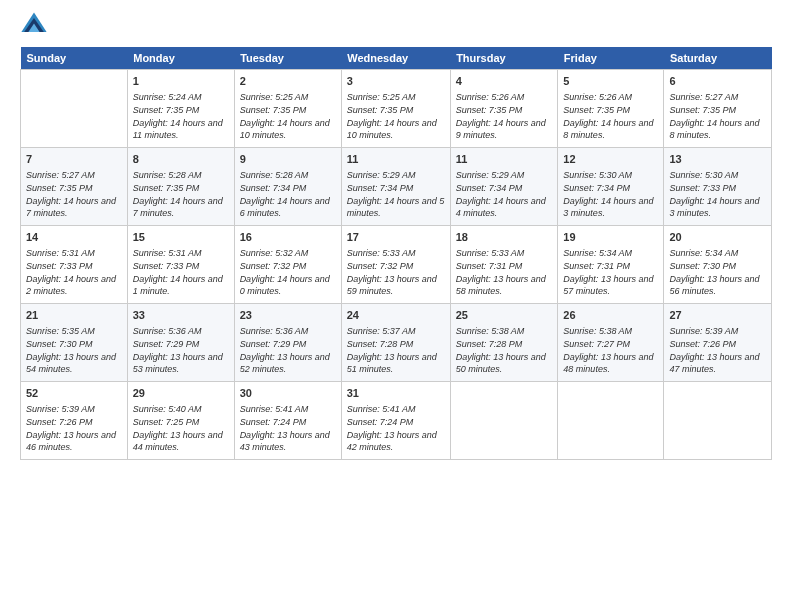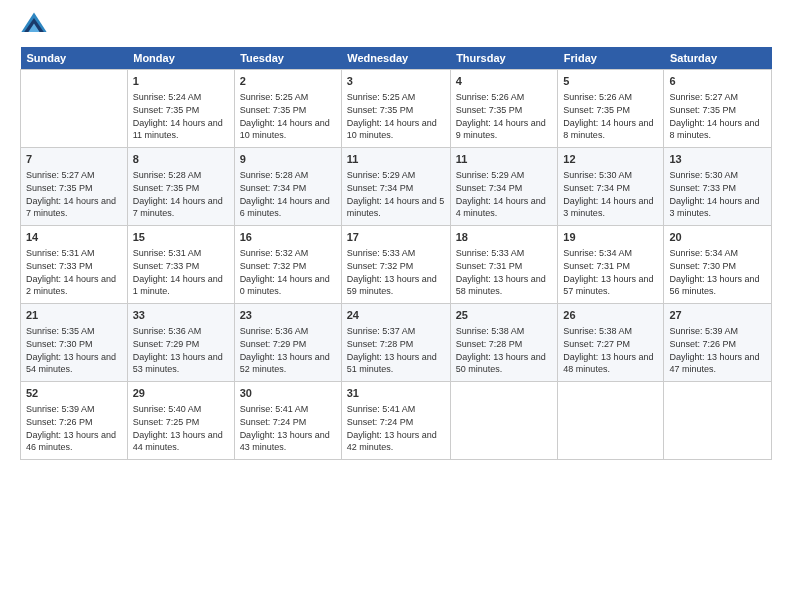"Sunrise: 5:24 AM" .cell-info { font-style: none -> italic }
